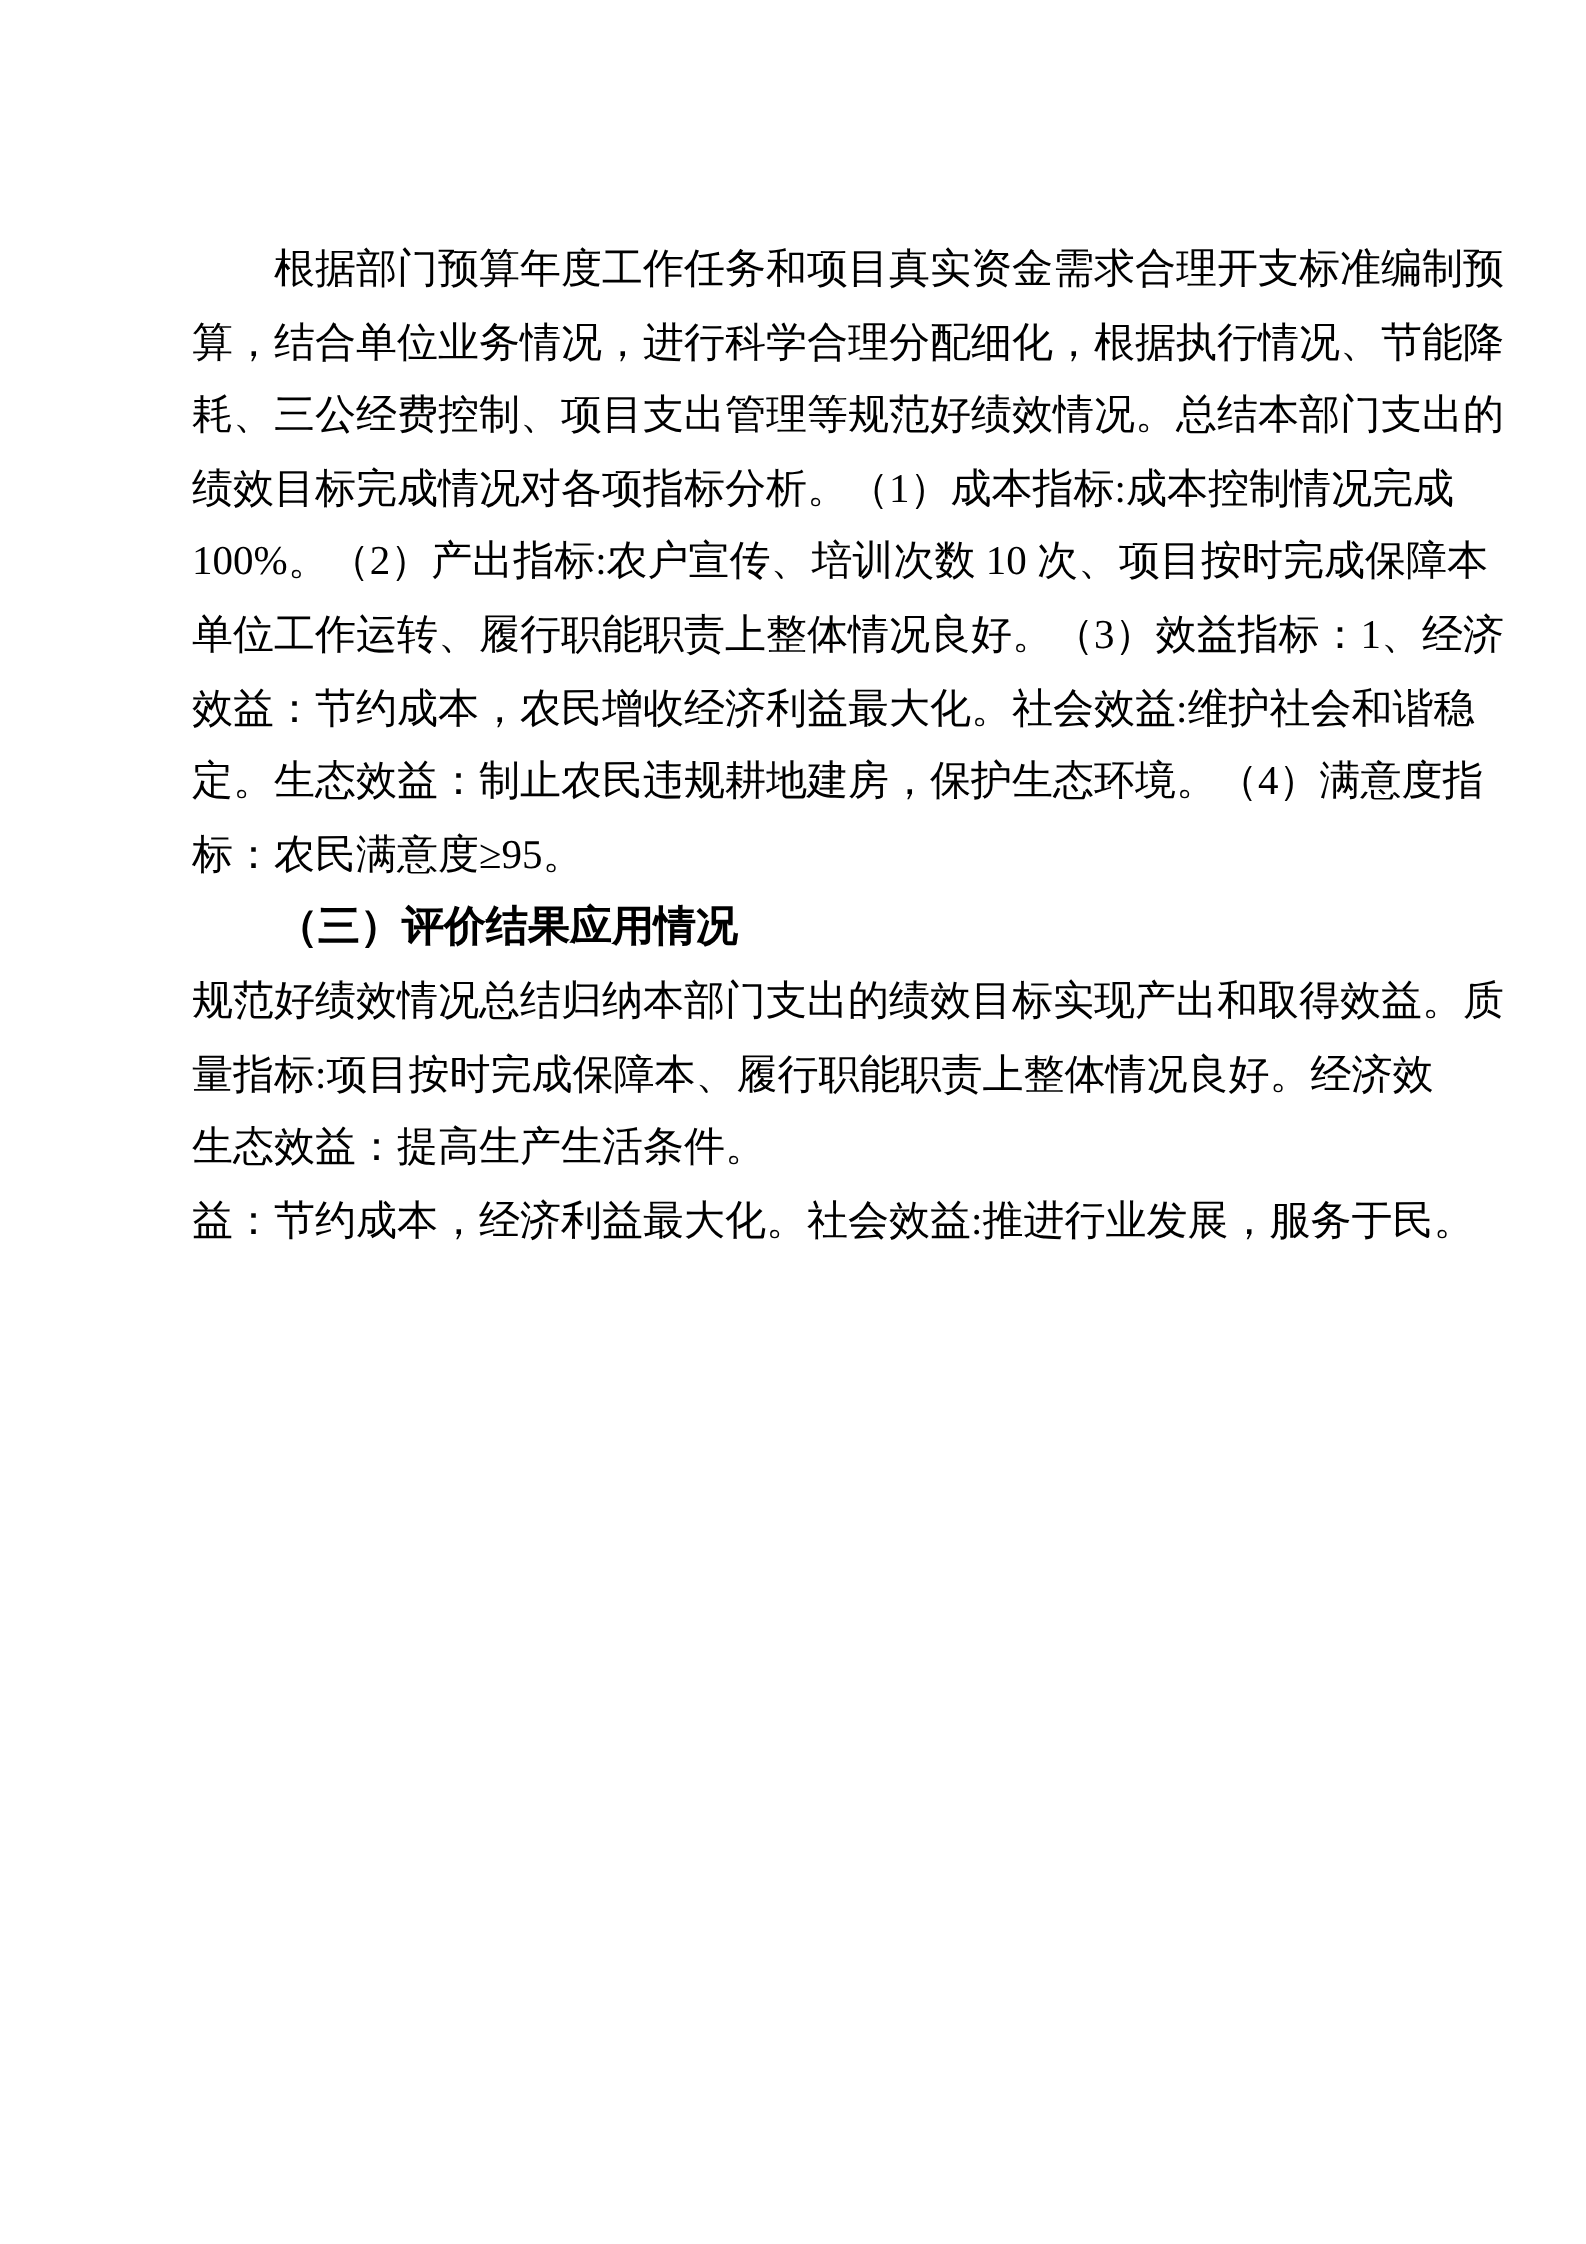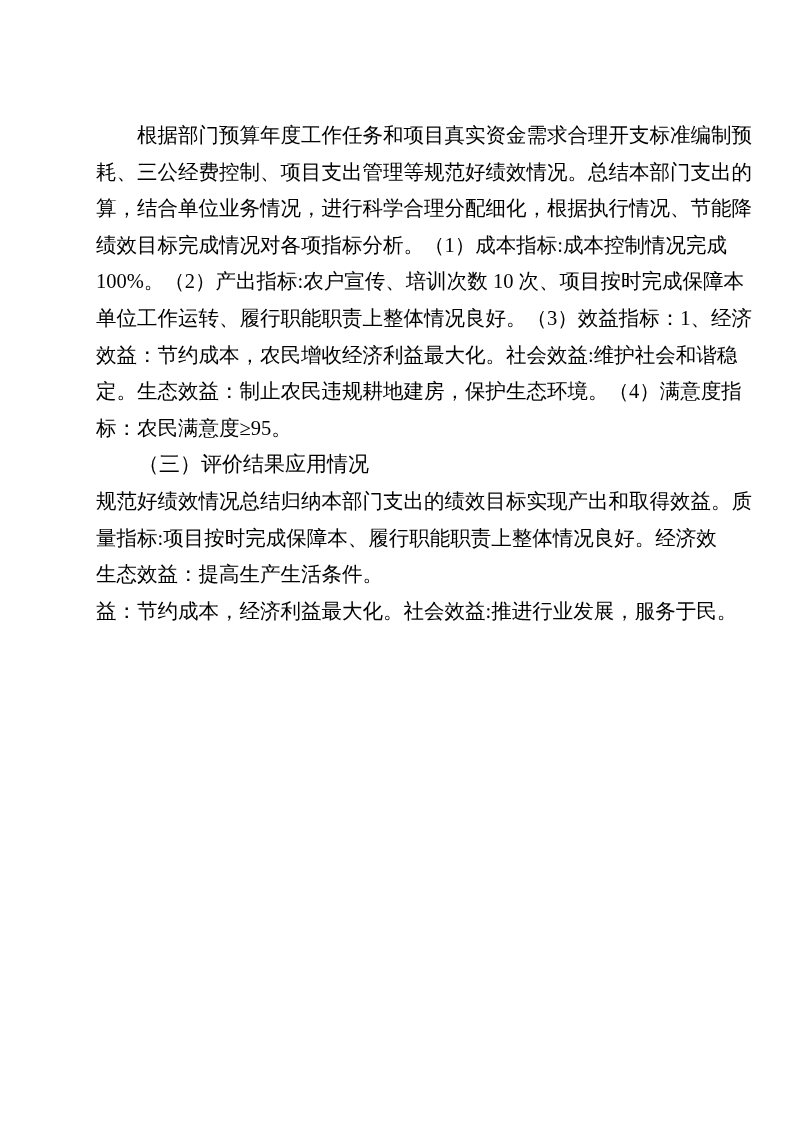"耗、三公经费控制、项目支出管理等规范好绩效情况。总结本部门支出的" div.line { order: before "算，结合单位业务情况，进行科学合理分配细化，根据执行情况、节能降" -> after "算，结合单位业务情况，进行科学合理分配细化，根据执行情况、节能降" }
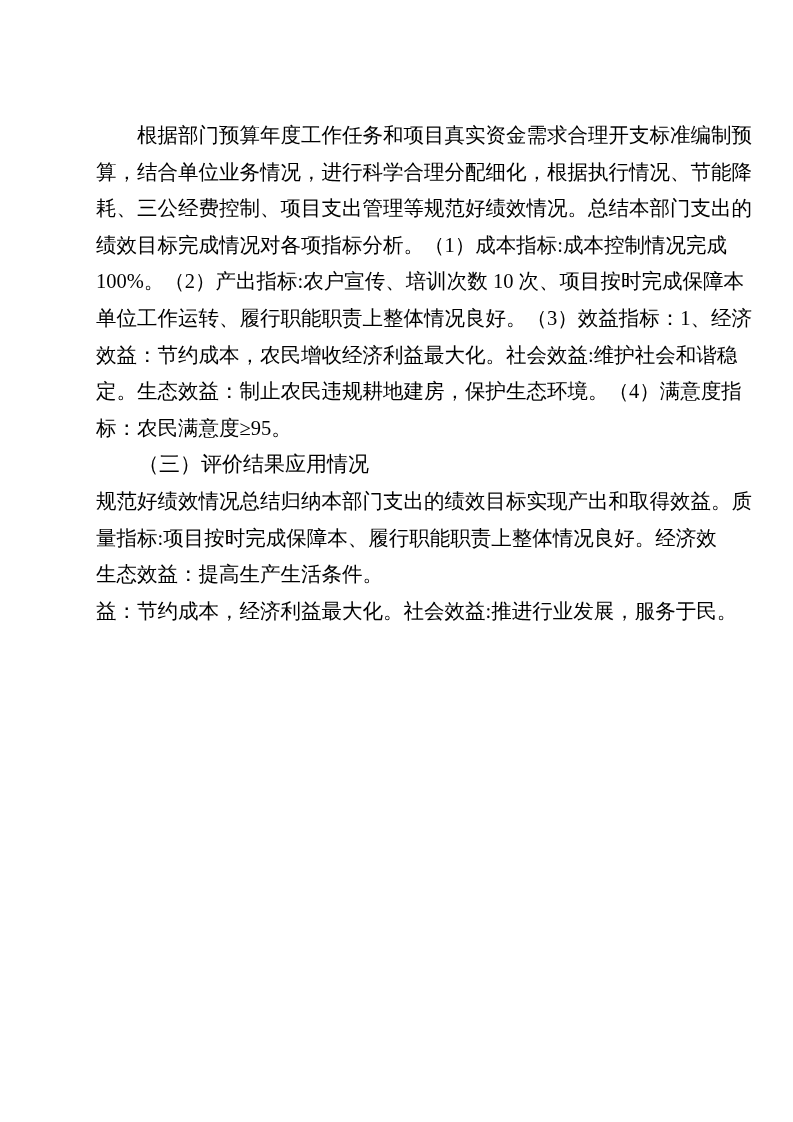"（三）评价结果应用情况" .heading { font-weight: normal -> bold }
